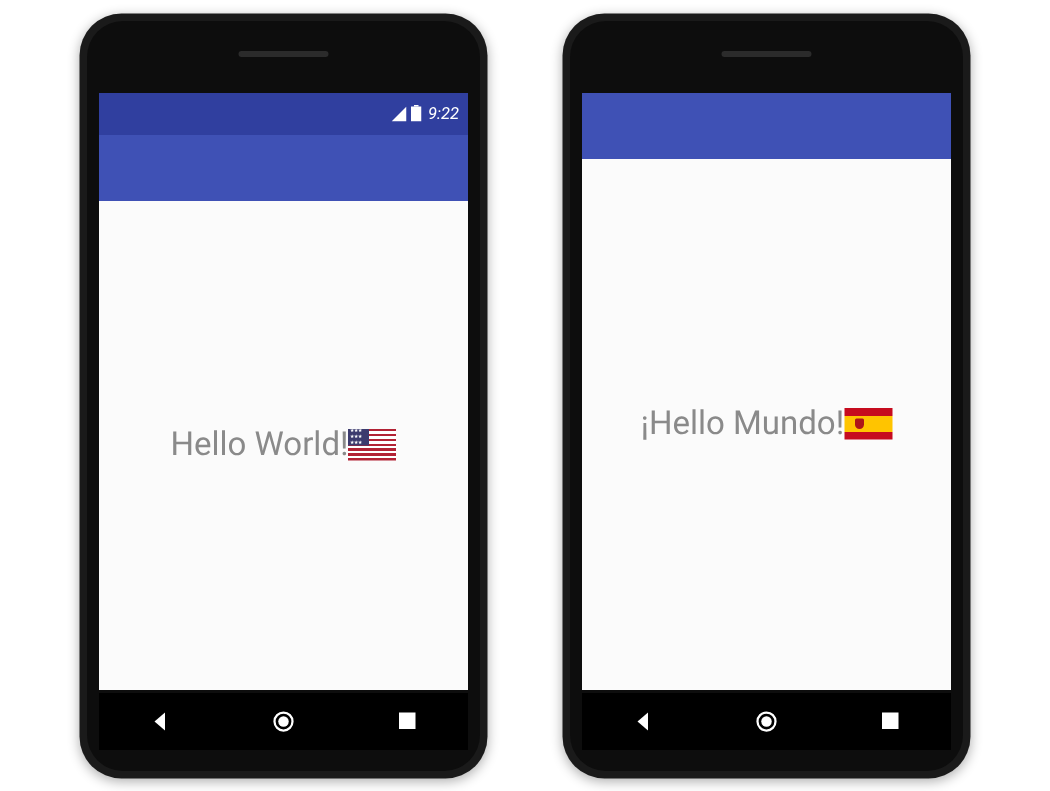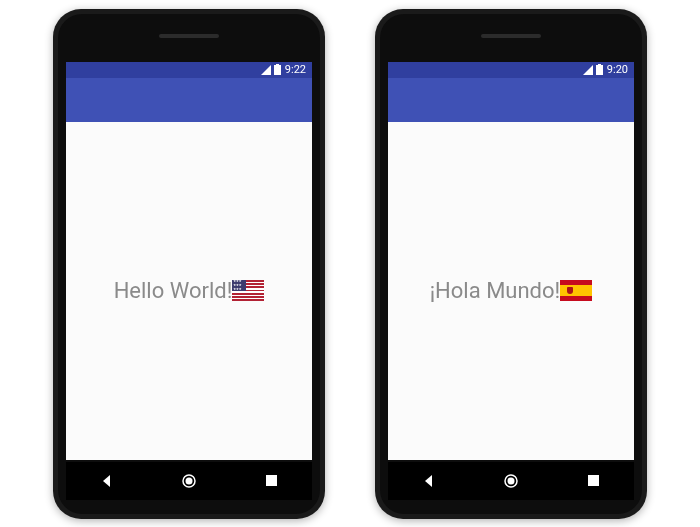"9:22" .status-bar { font-style: none -> italic; height: 16px -> 28px }
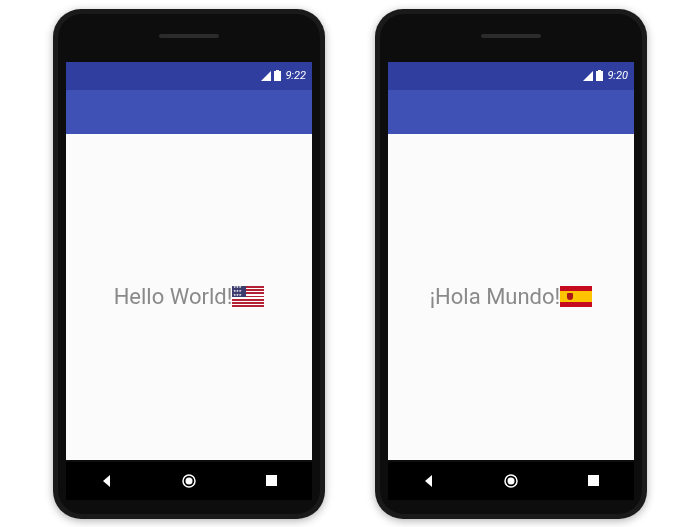"9:20" div.status-bar { html: <div> <span> <svg> <path></path> </svg> </span> <span> <svg> <rect></rect> <rect></rect> </svg> </span> <span>9:20</span> </div> -> none }
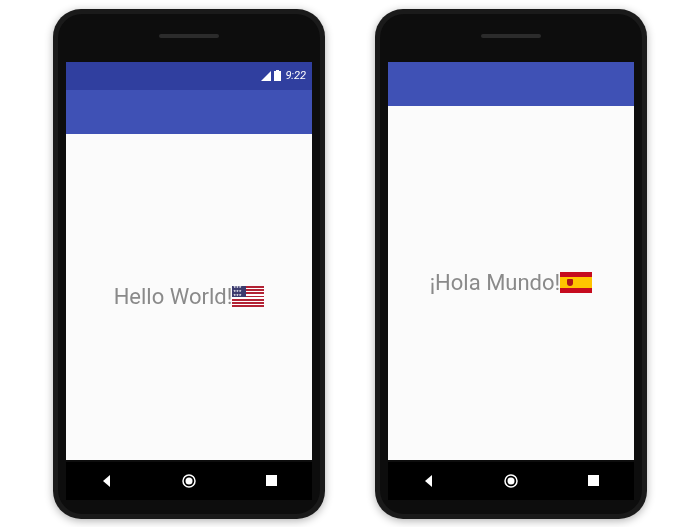"¡Hola Mundo!" span.greeting { text: Hola -> Hello }
